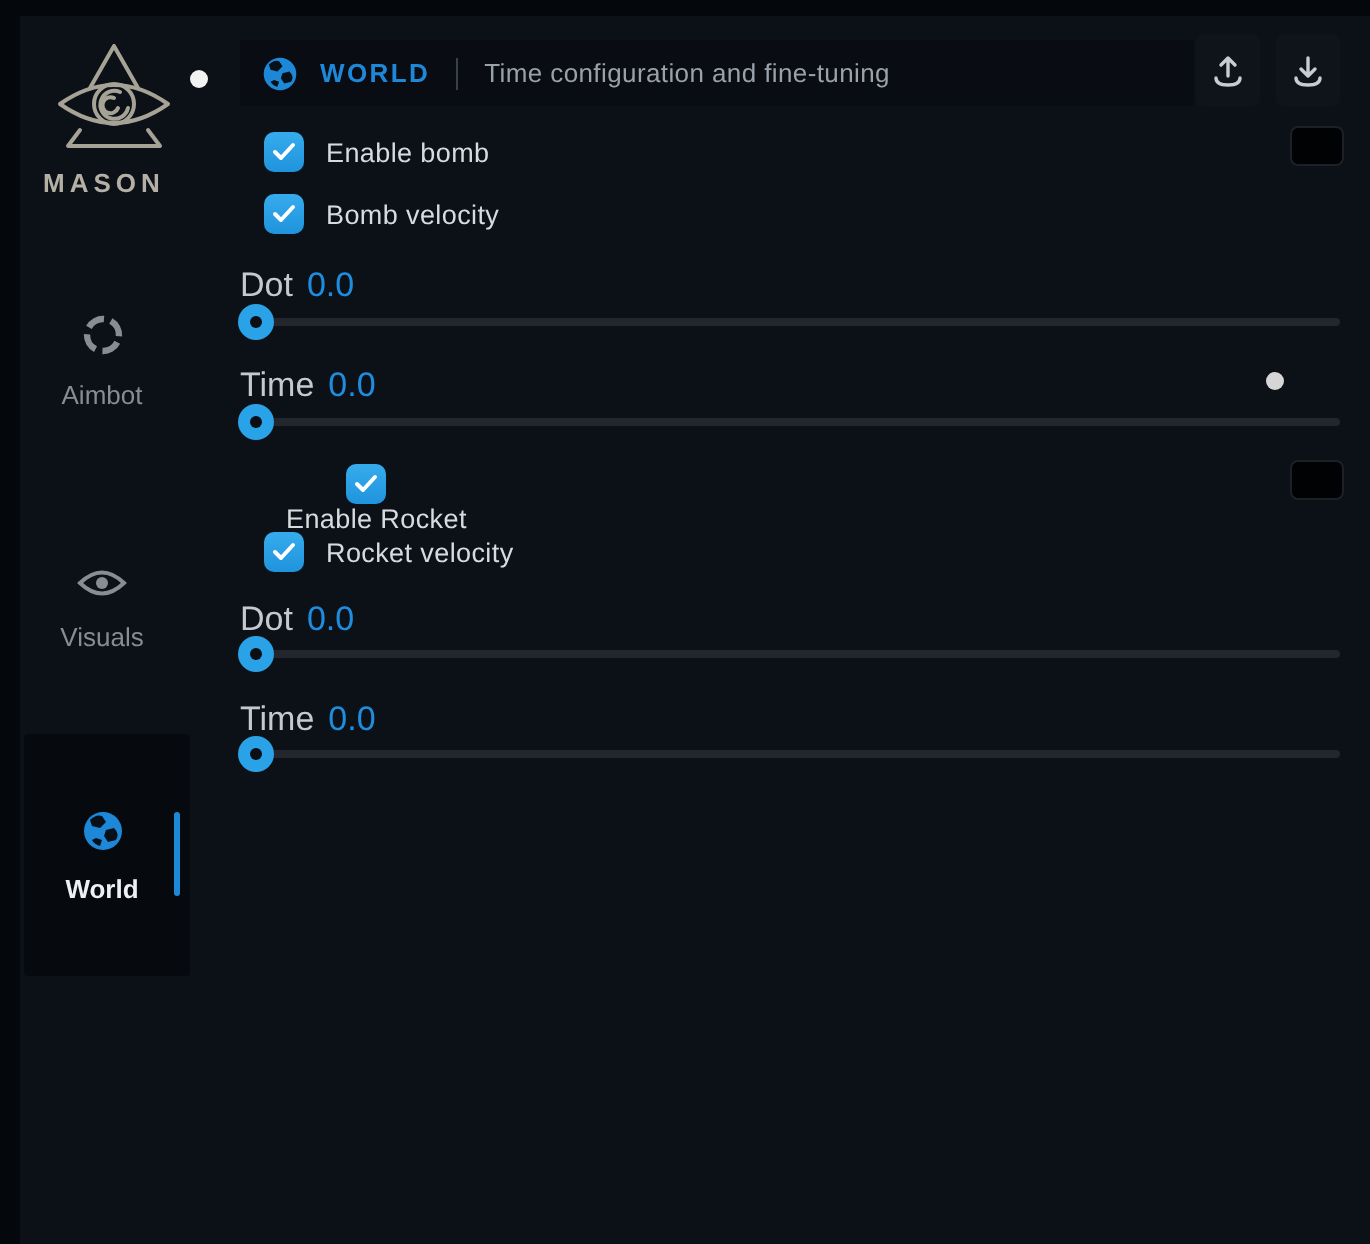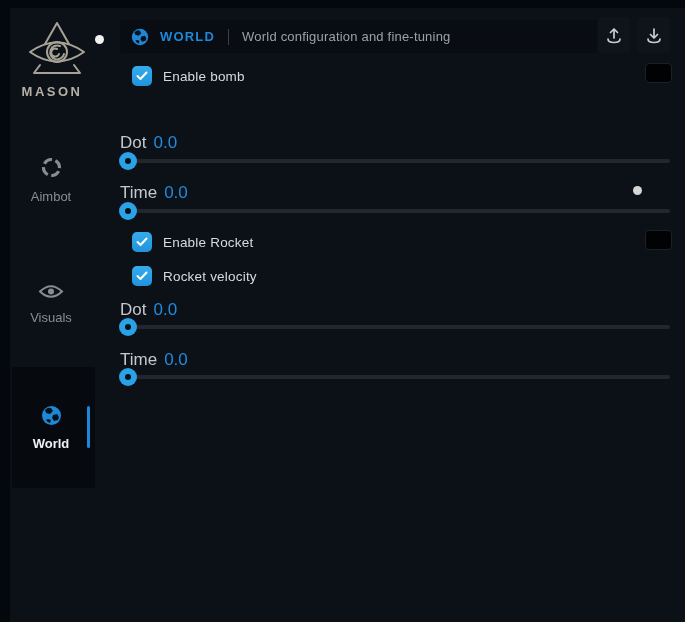"World configuration and fine-tuning" span.header-subtitle { text: World -> Time }
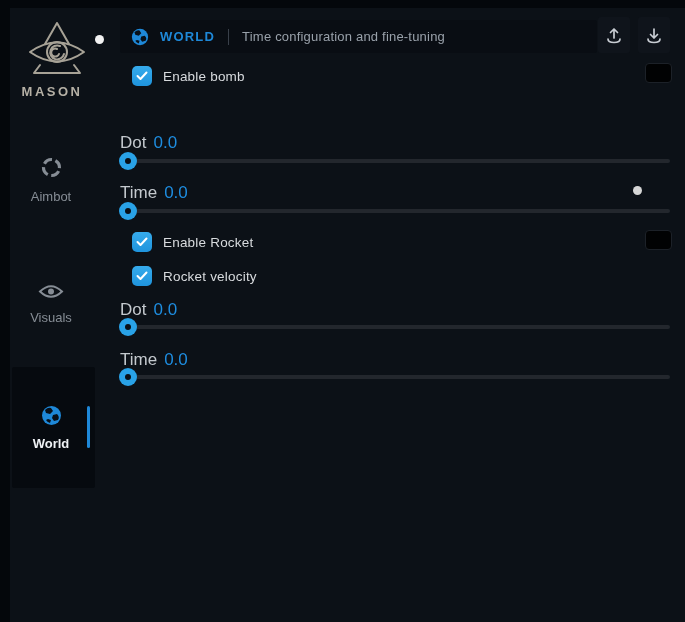"Bomb velocity" div.check-row { html: none -> <div> <span> <svg> <polyline></polyline> </svg> </span> <span>Bomb velocity</span> </div> }
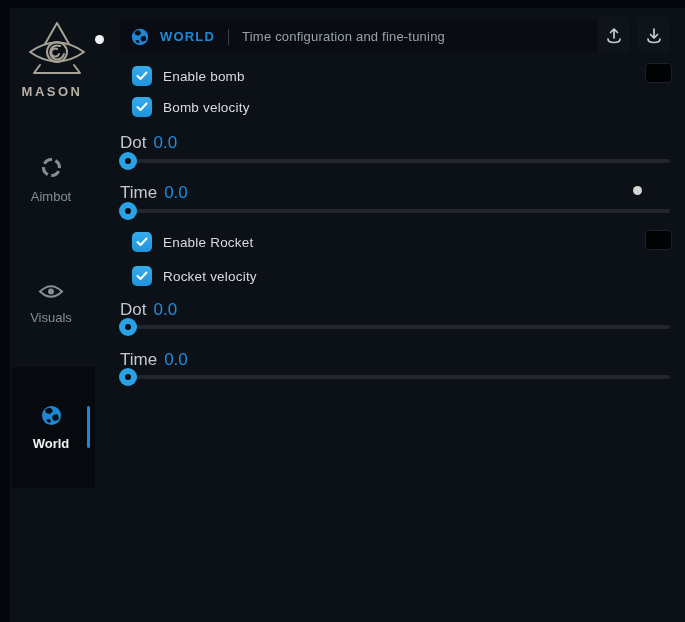"Enable Rocket" div.check-row { flex-direction: none -> column }
